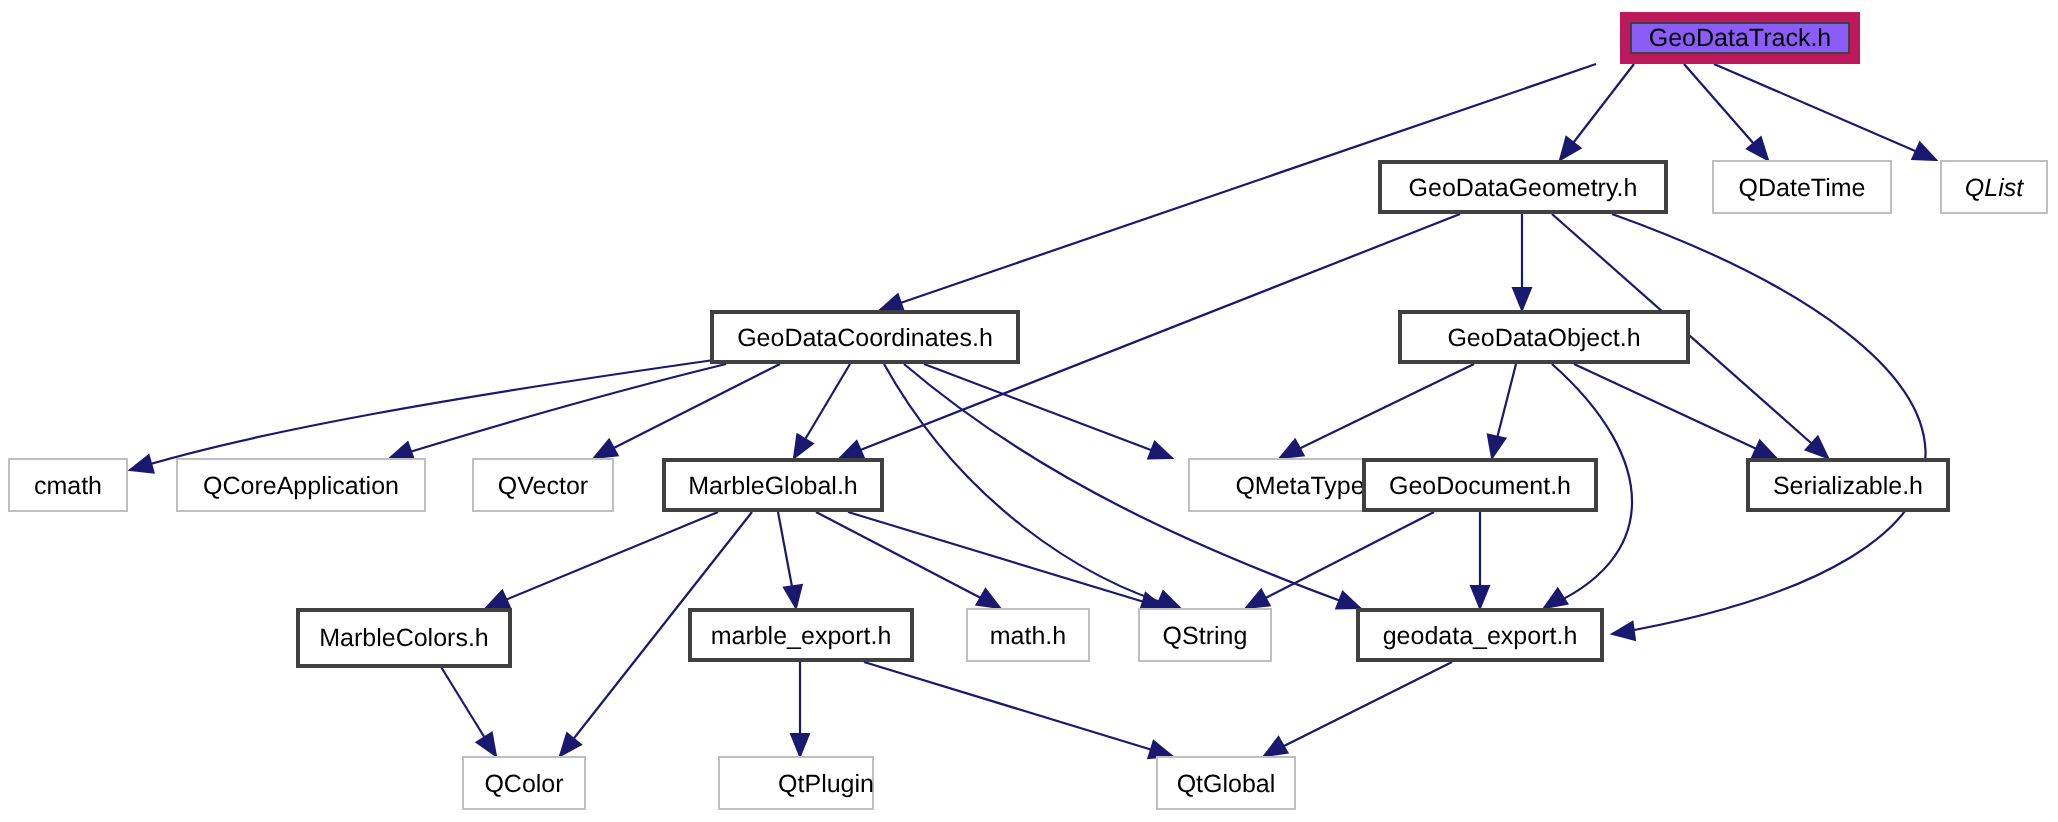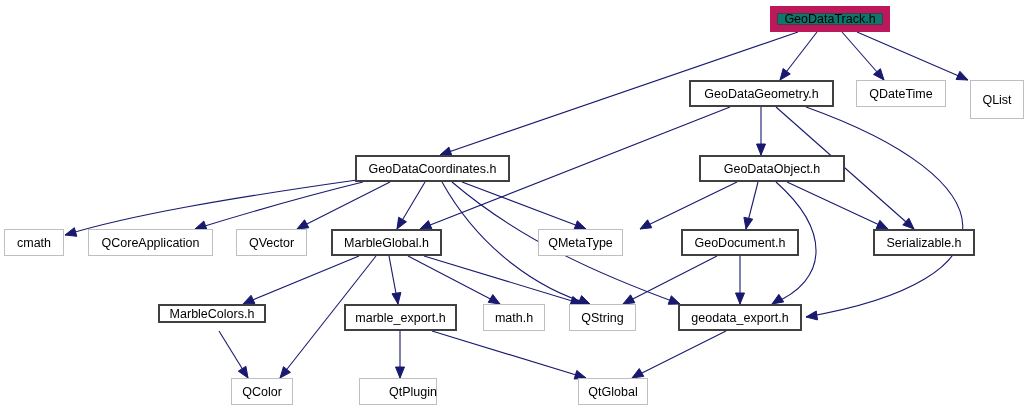"GeoDataTrack.h" .node.root { background: #0f766e -> #8b5cf6; border: 7px solid #be185d -> 5px solid #be185d; margin-left: none -> 40px }
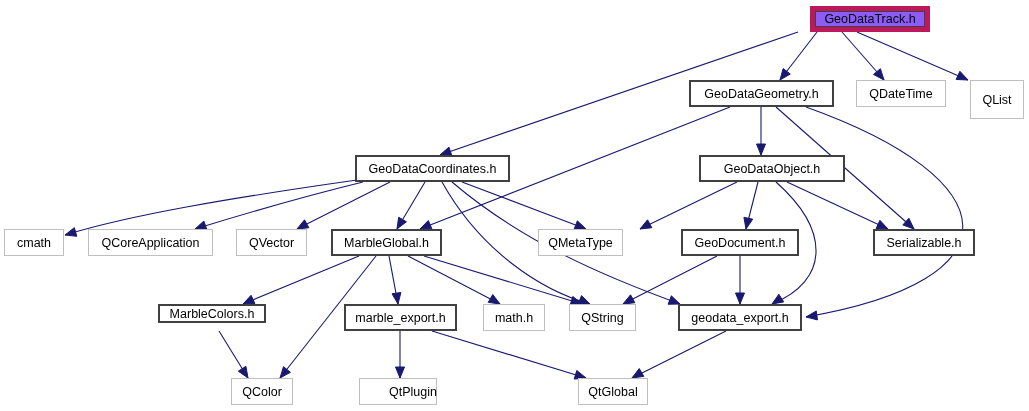"QList" div.node { font-style: none -> italic; height: 39px -> 27px }
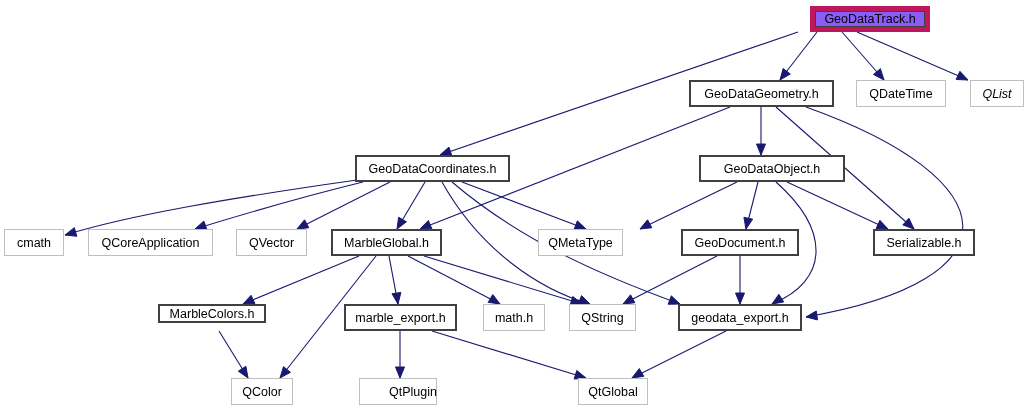"QMetaType" div.node { left: 538px -> 594px; width: 85px -> 112px }
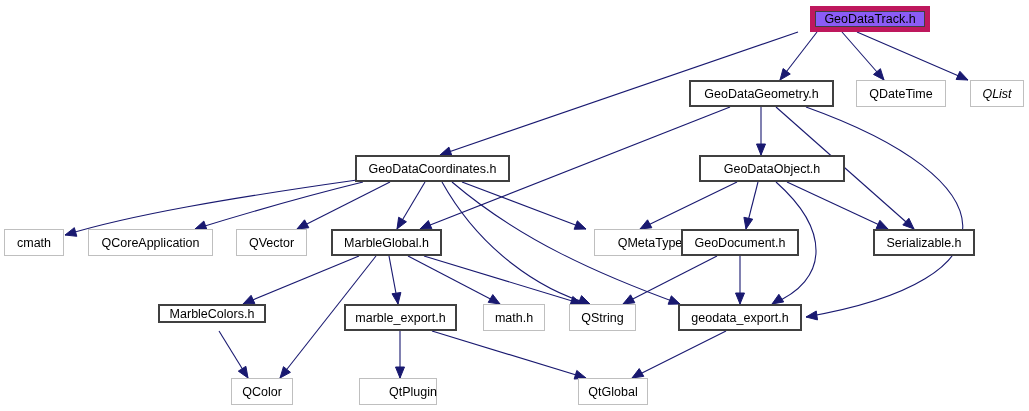"MarbleColors.h" div.node { height: 19px -> 30px; left: 158px -> 148px }
